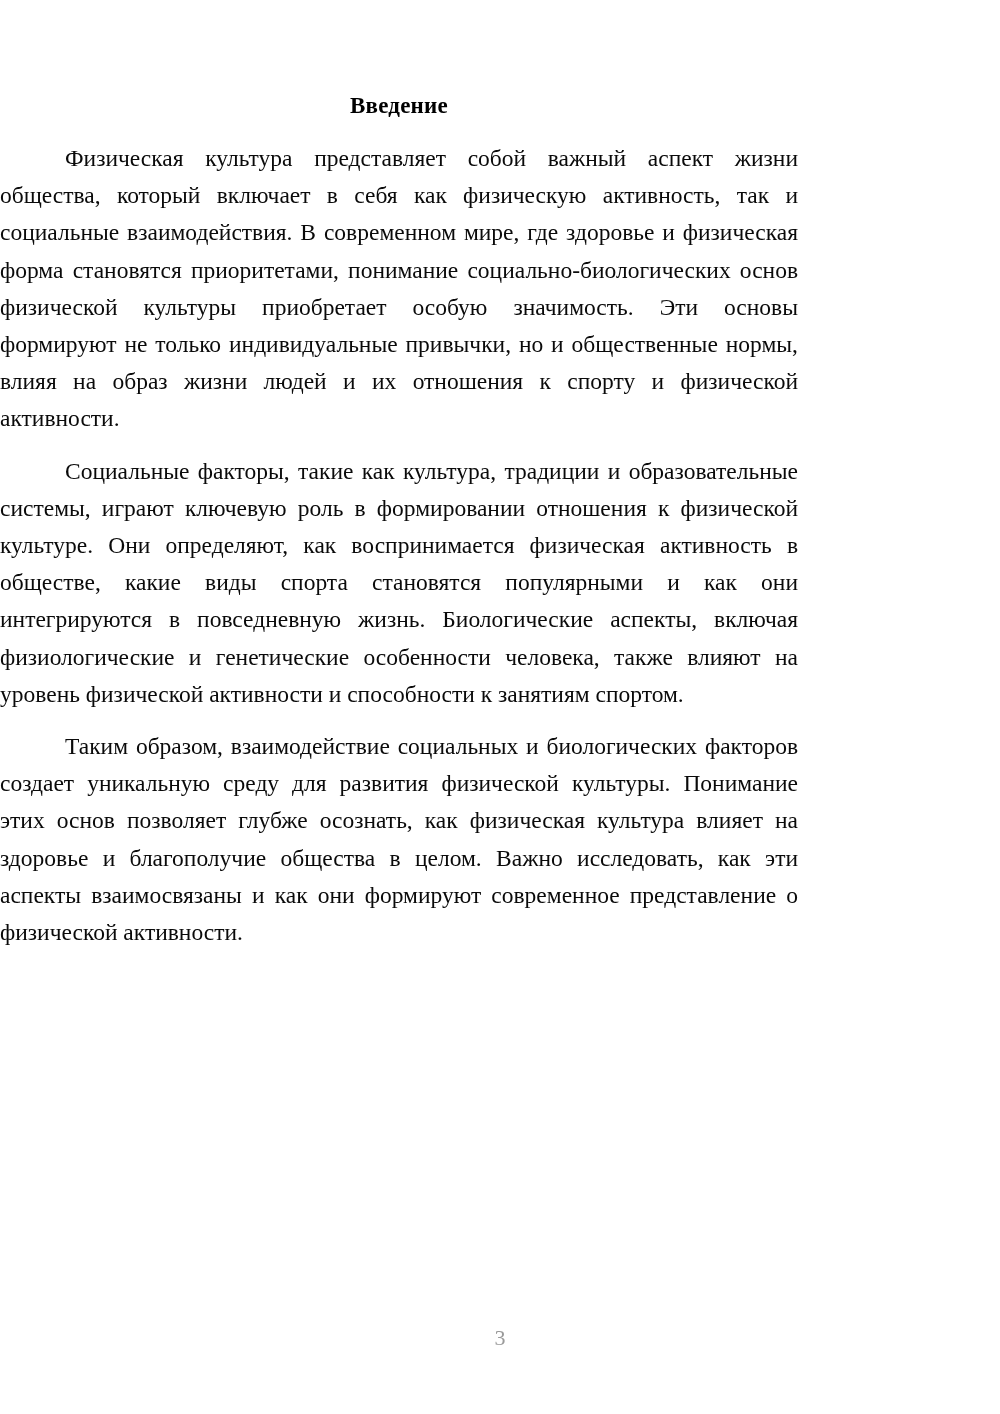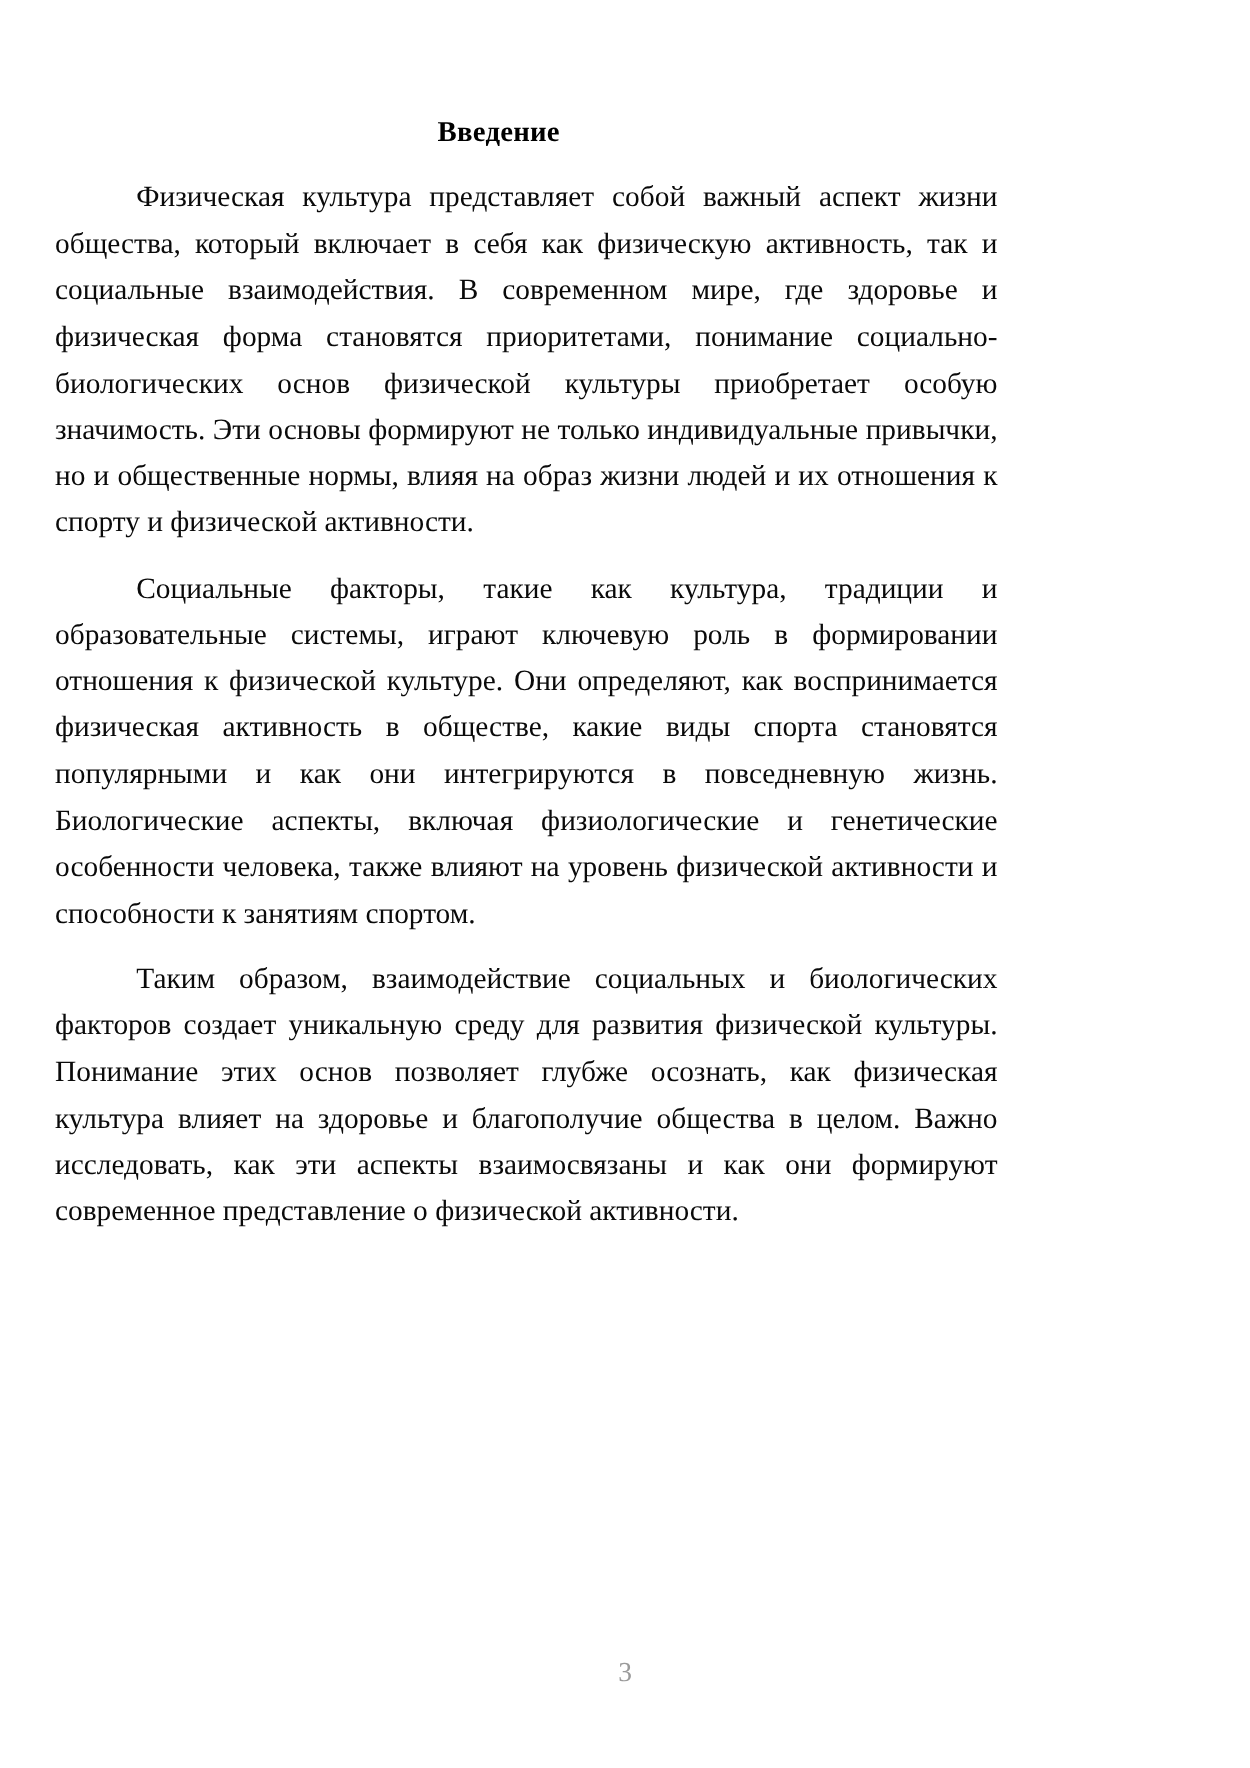"Физическая культура представляет собой" .body-text p { padding-left: 44px -> none }
